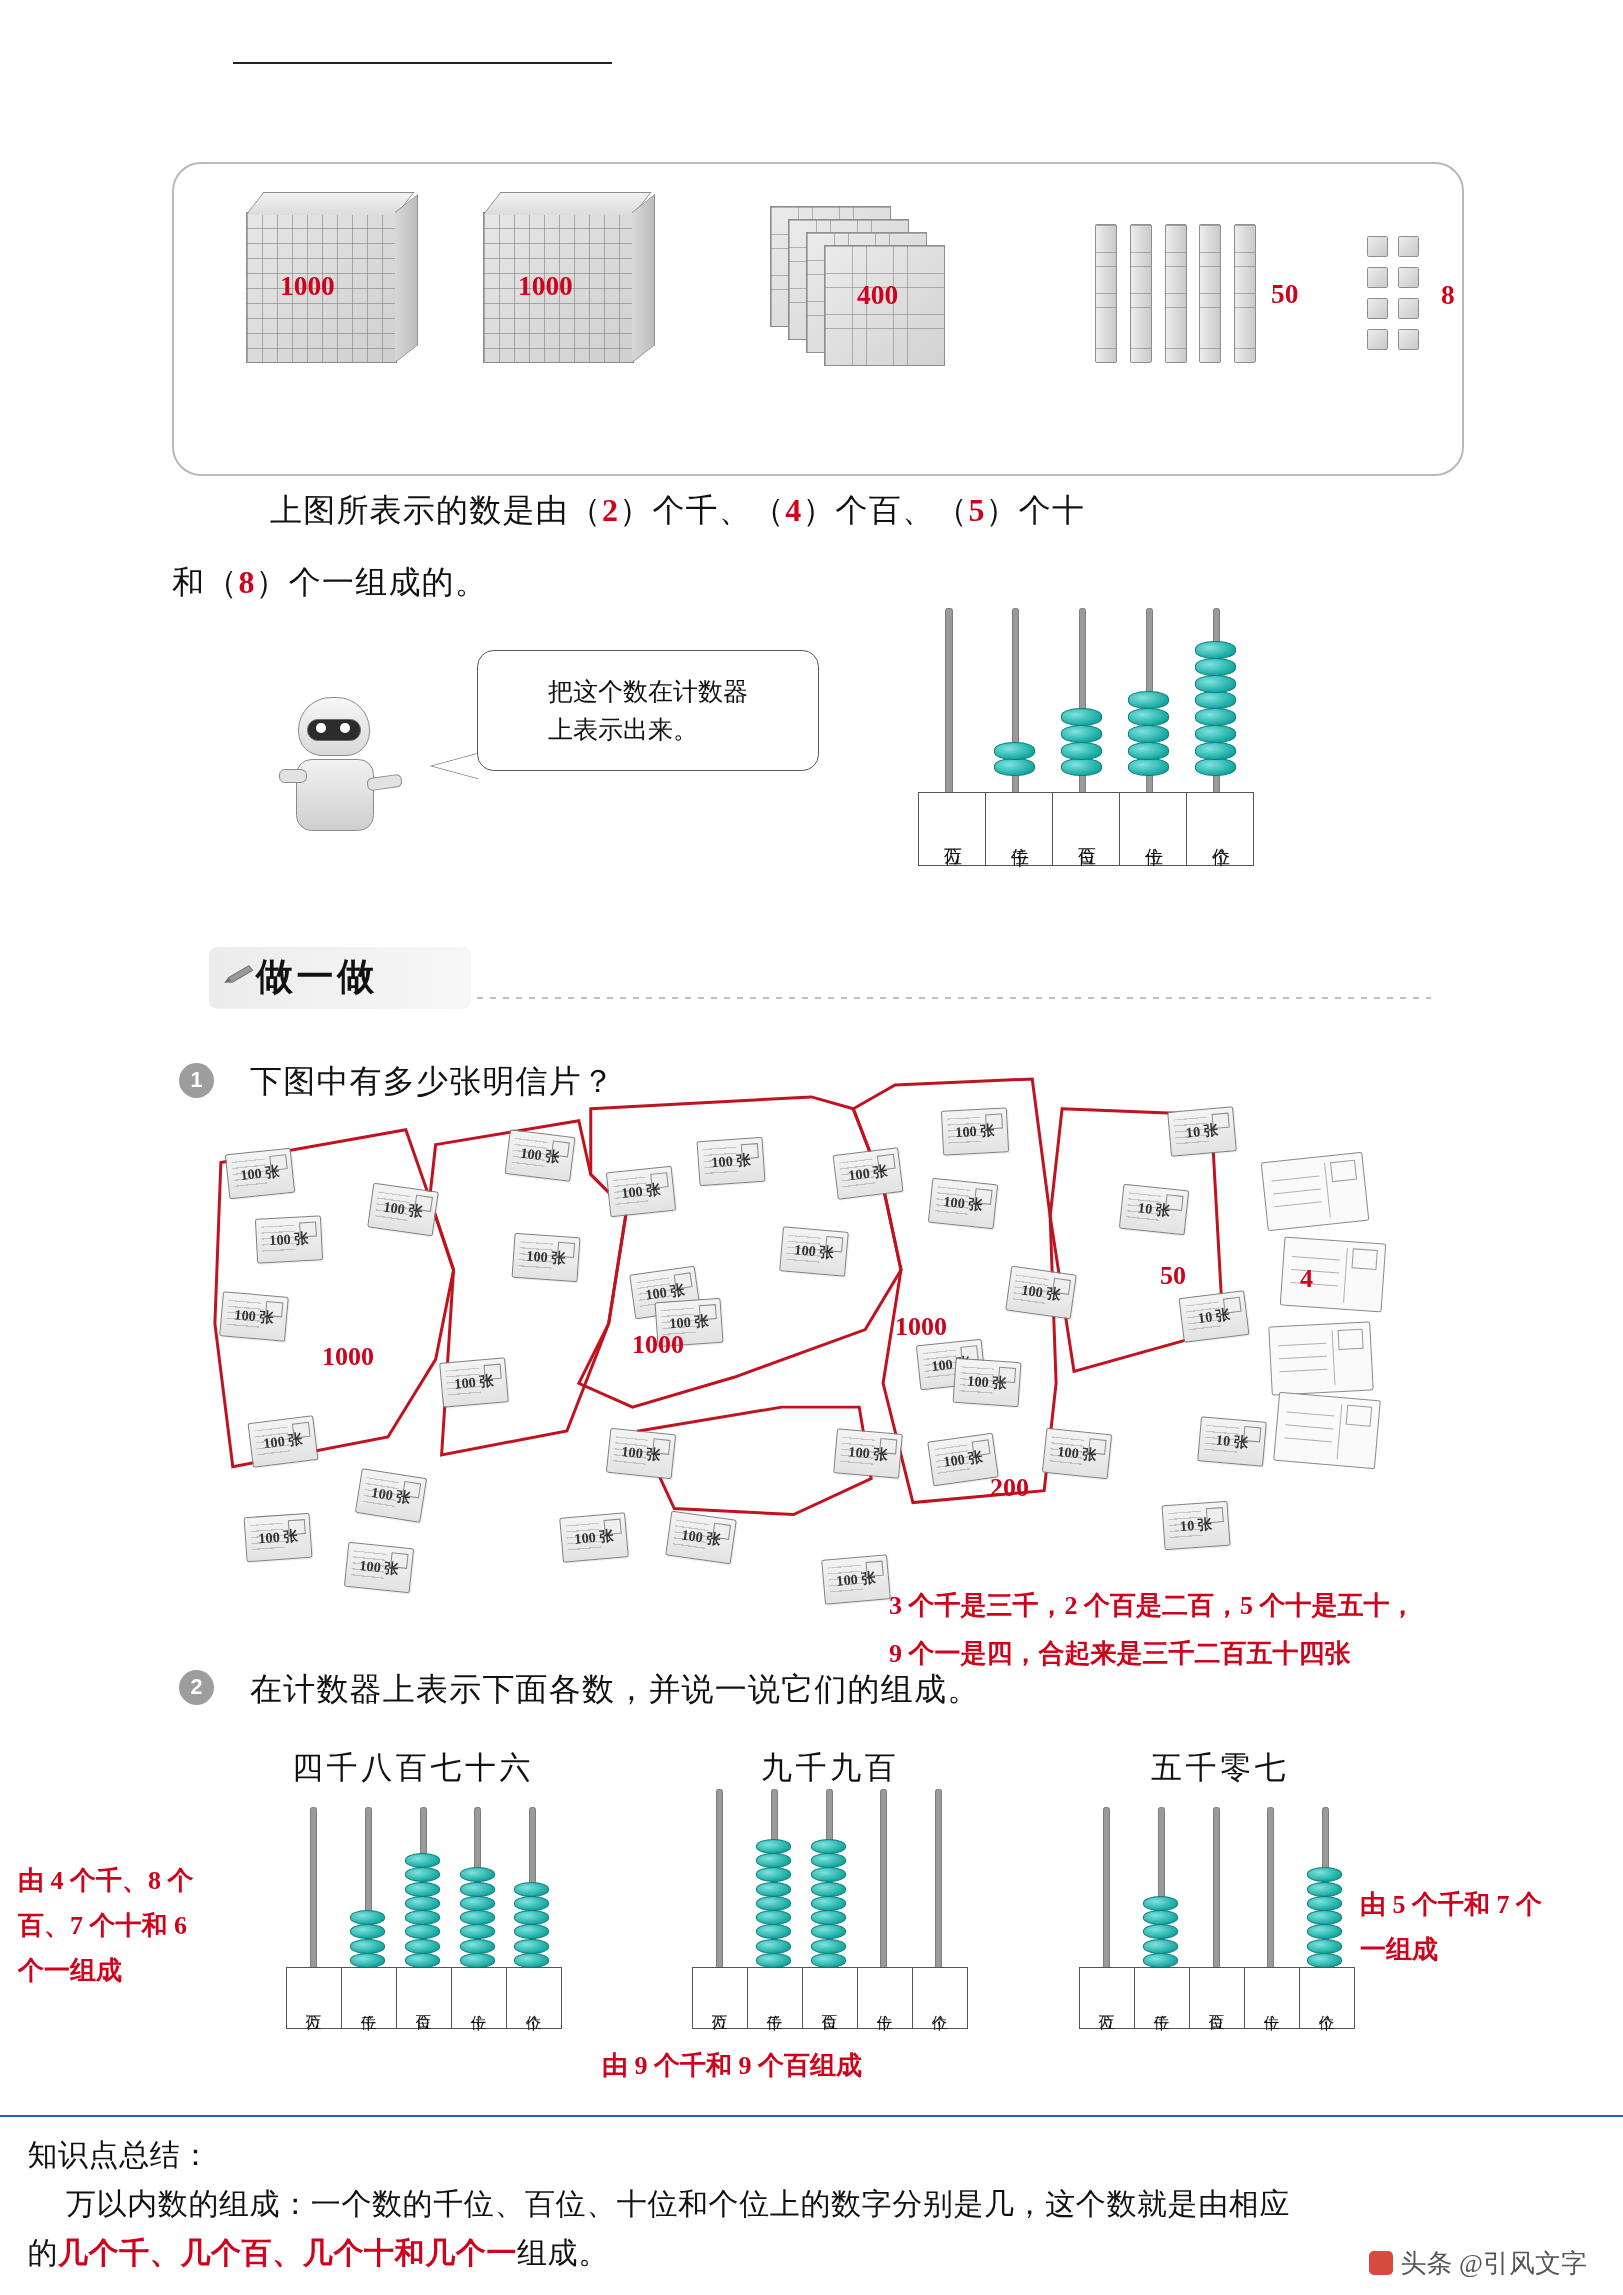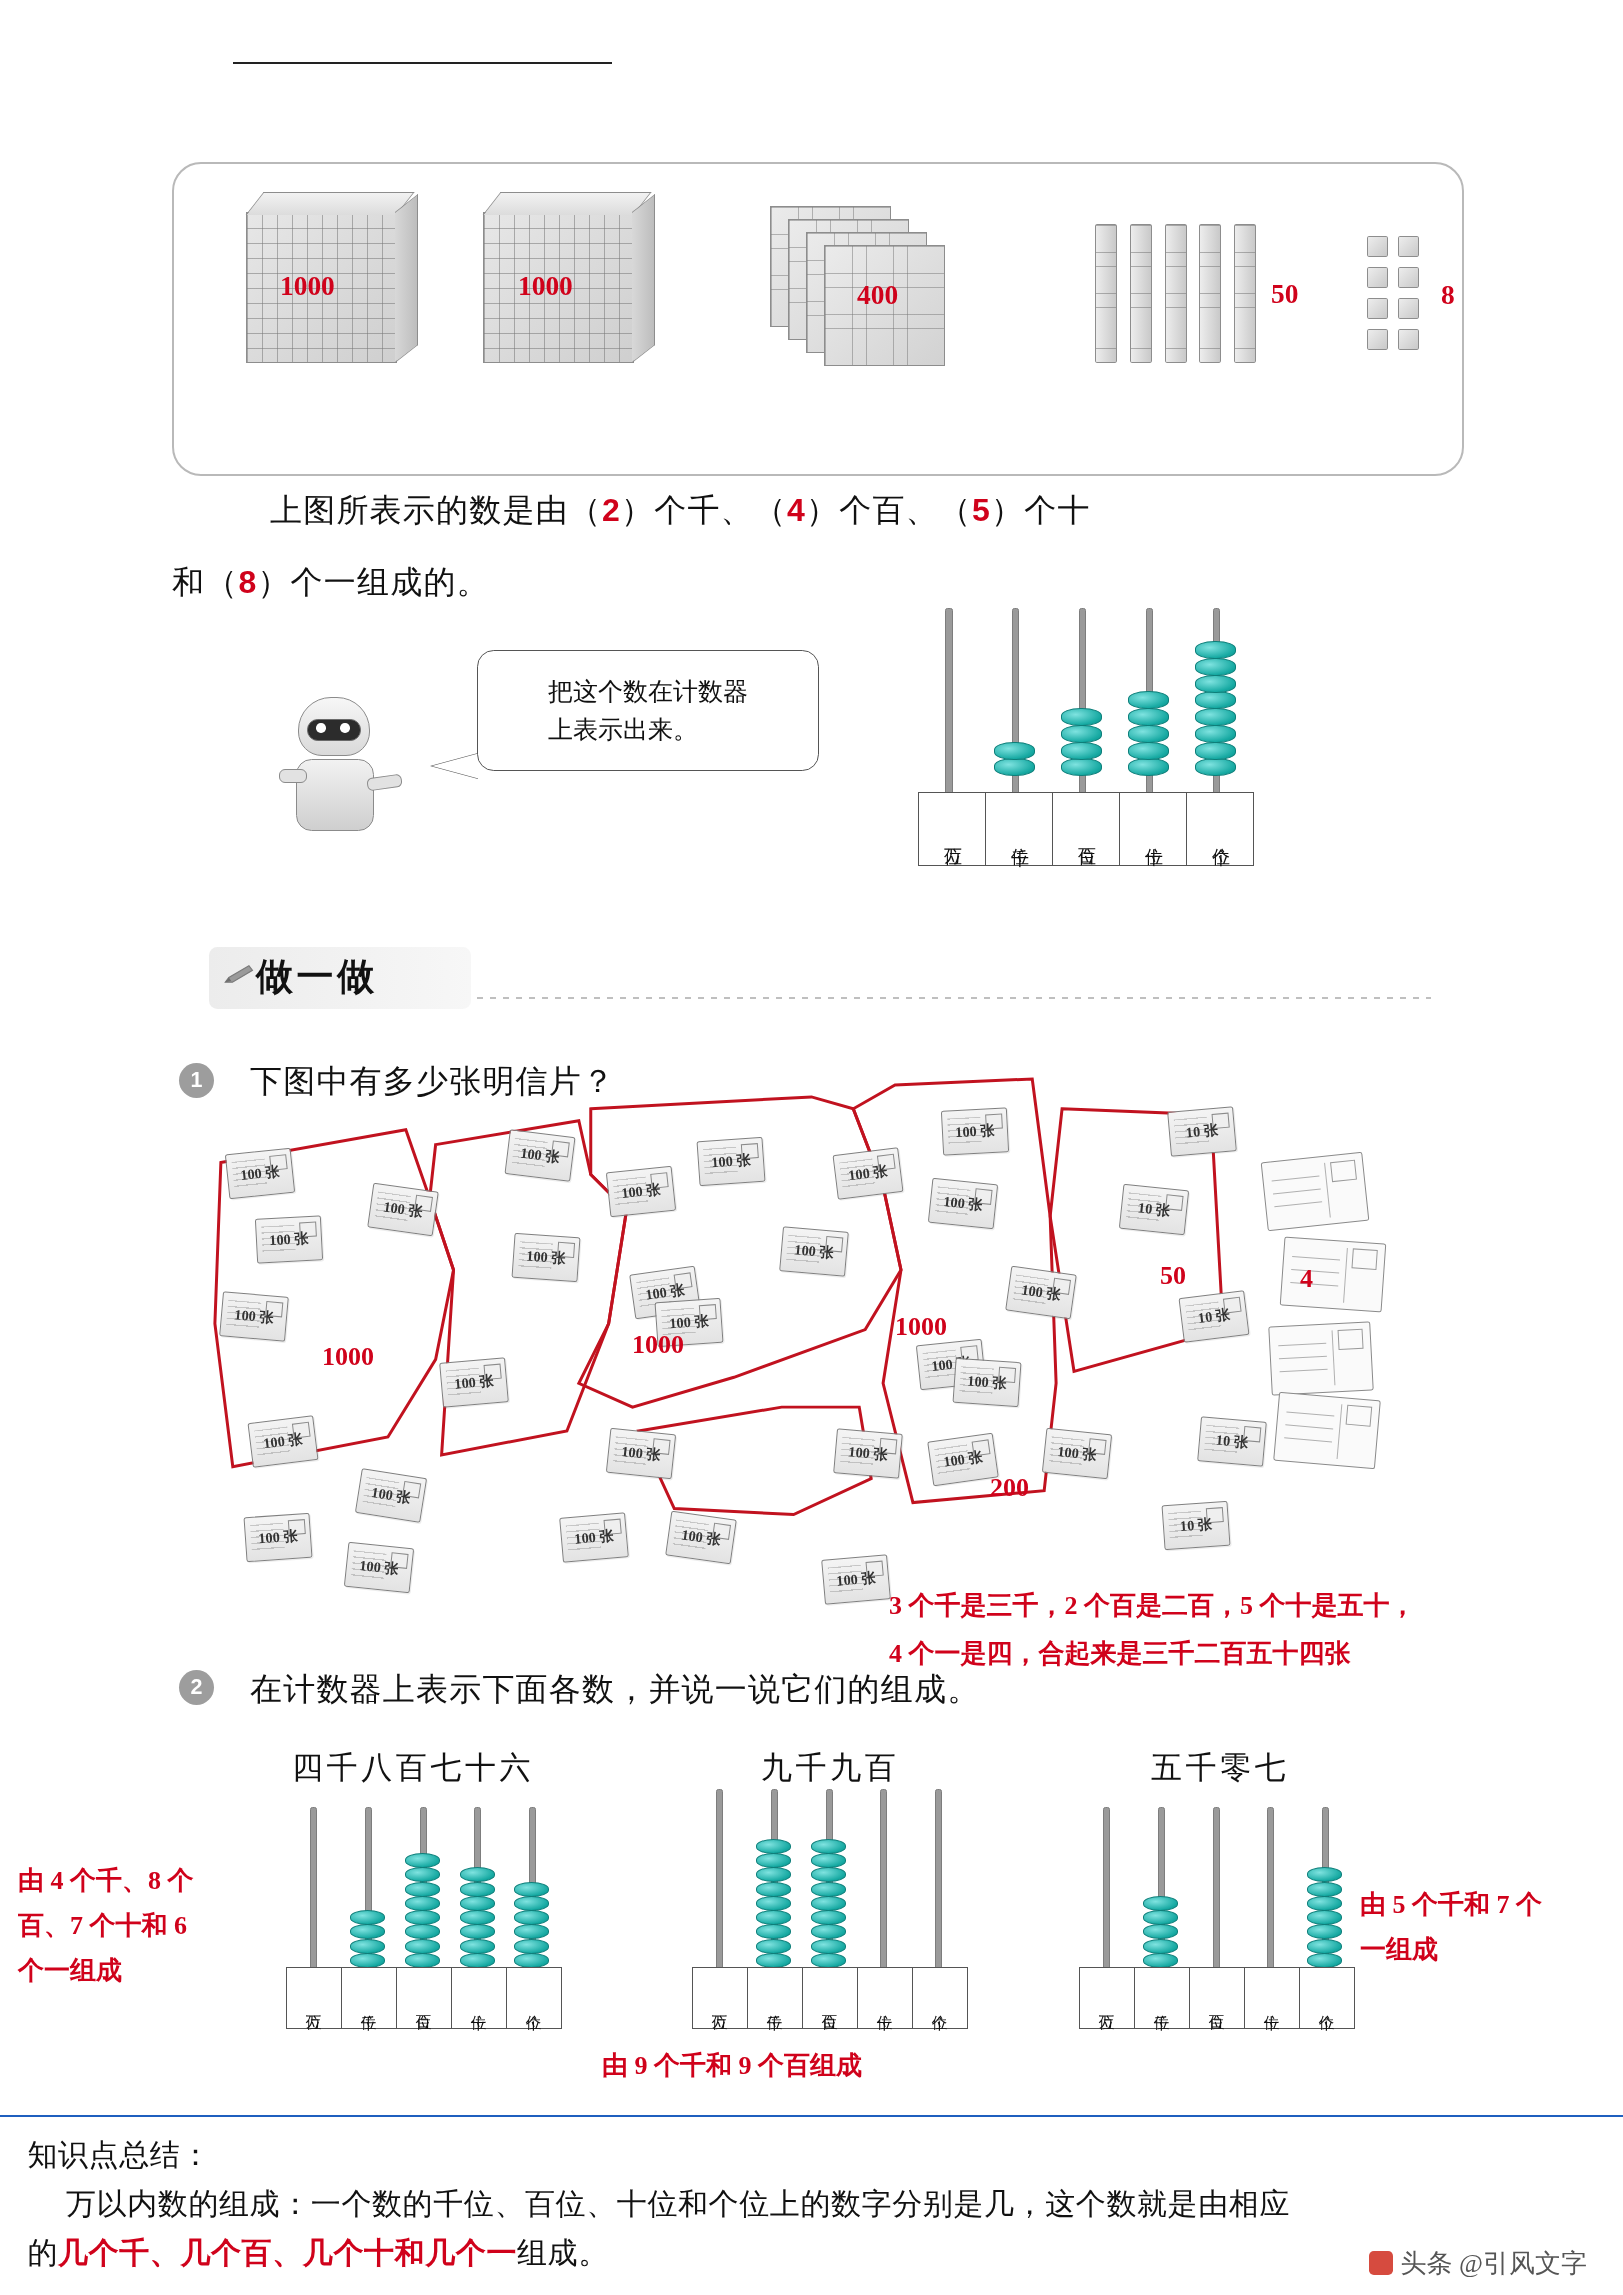"上图所表示的数是由（2）个千、（4）个百、（5）个十" .sent { font-family: Liberation Sans, sans-serif -> Liberation Serif, serif }
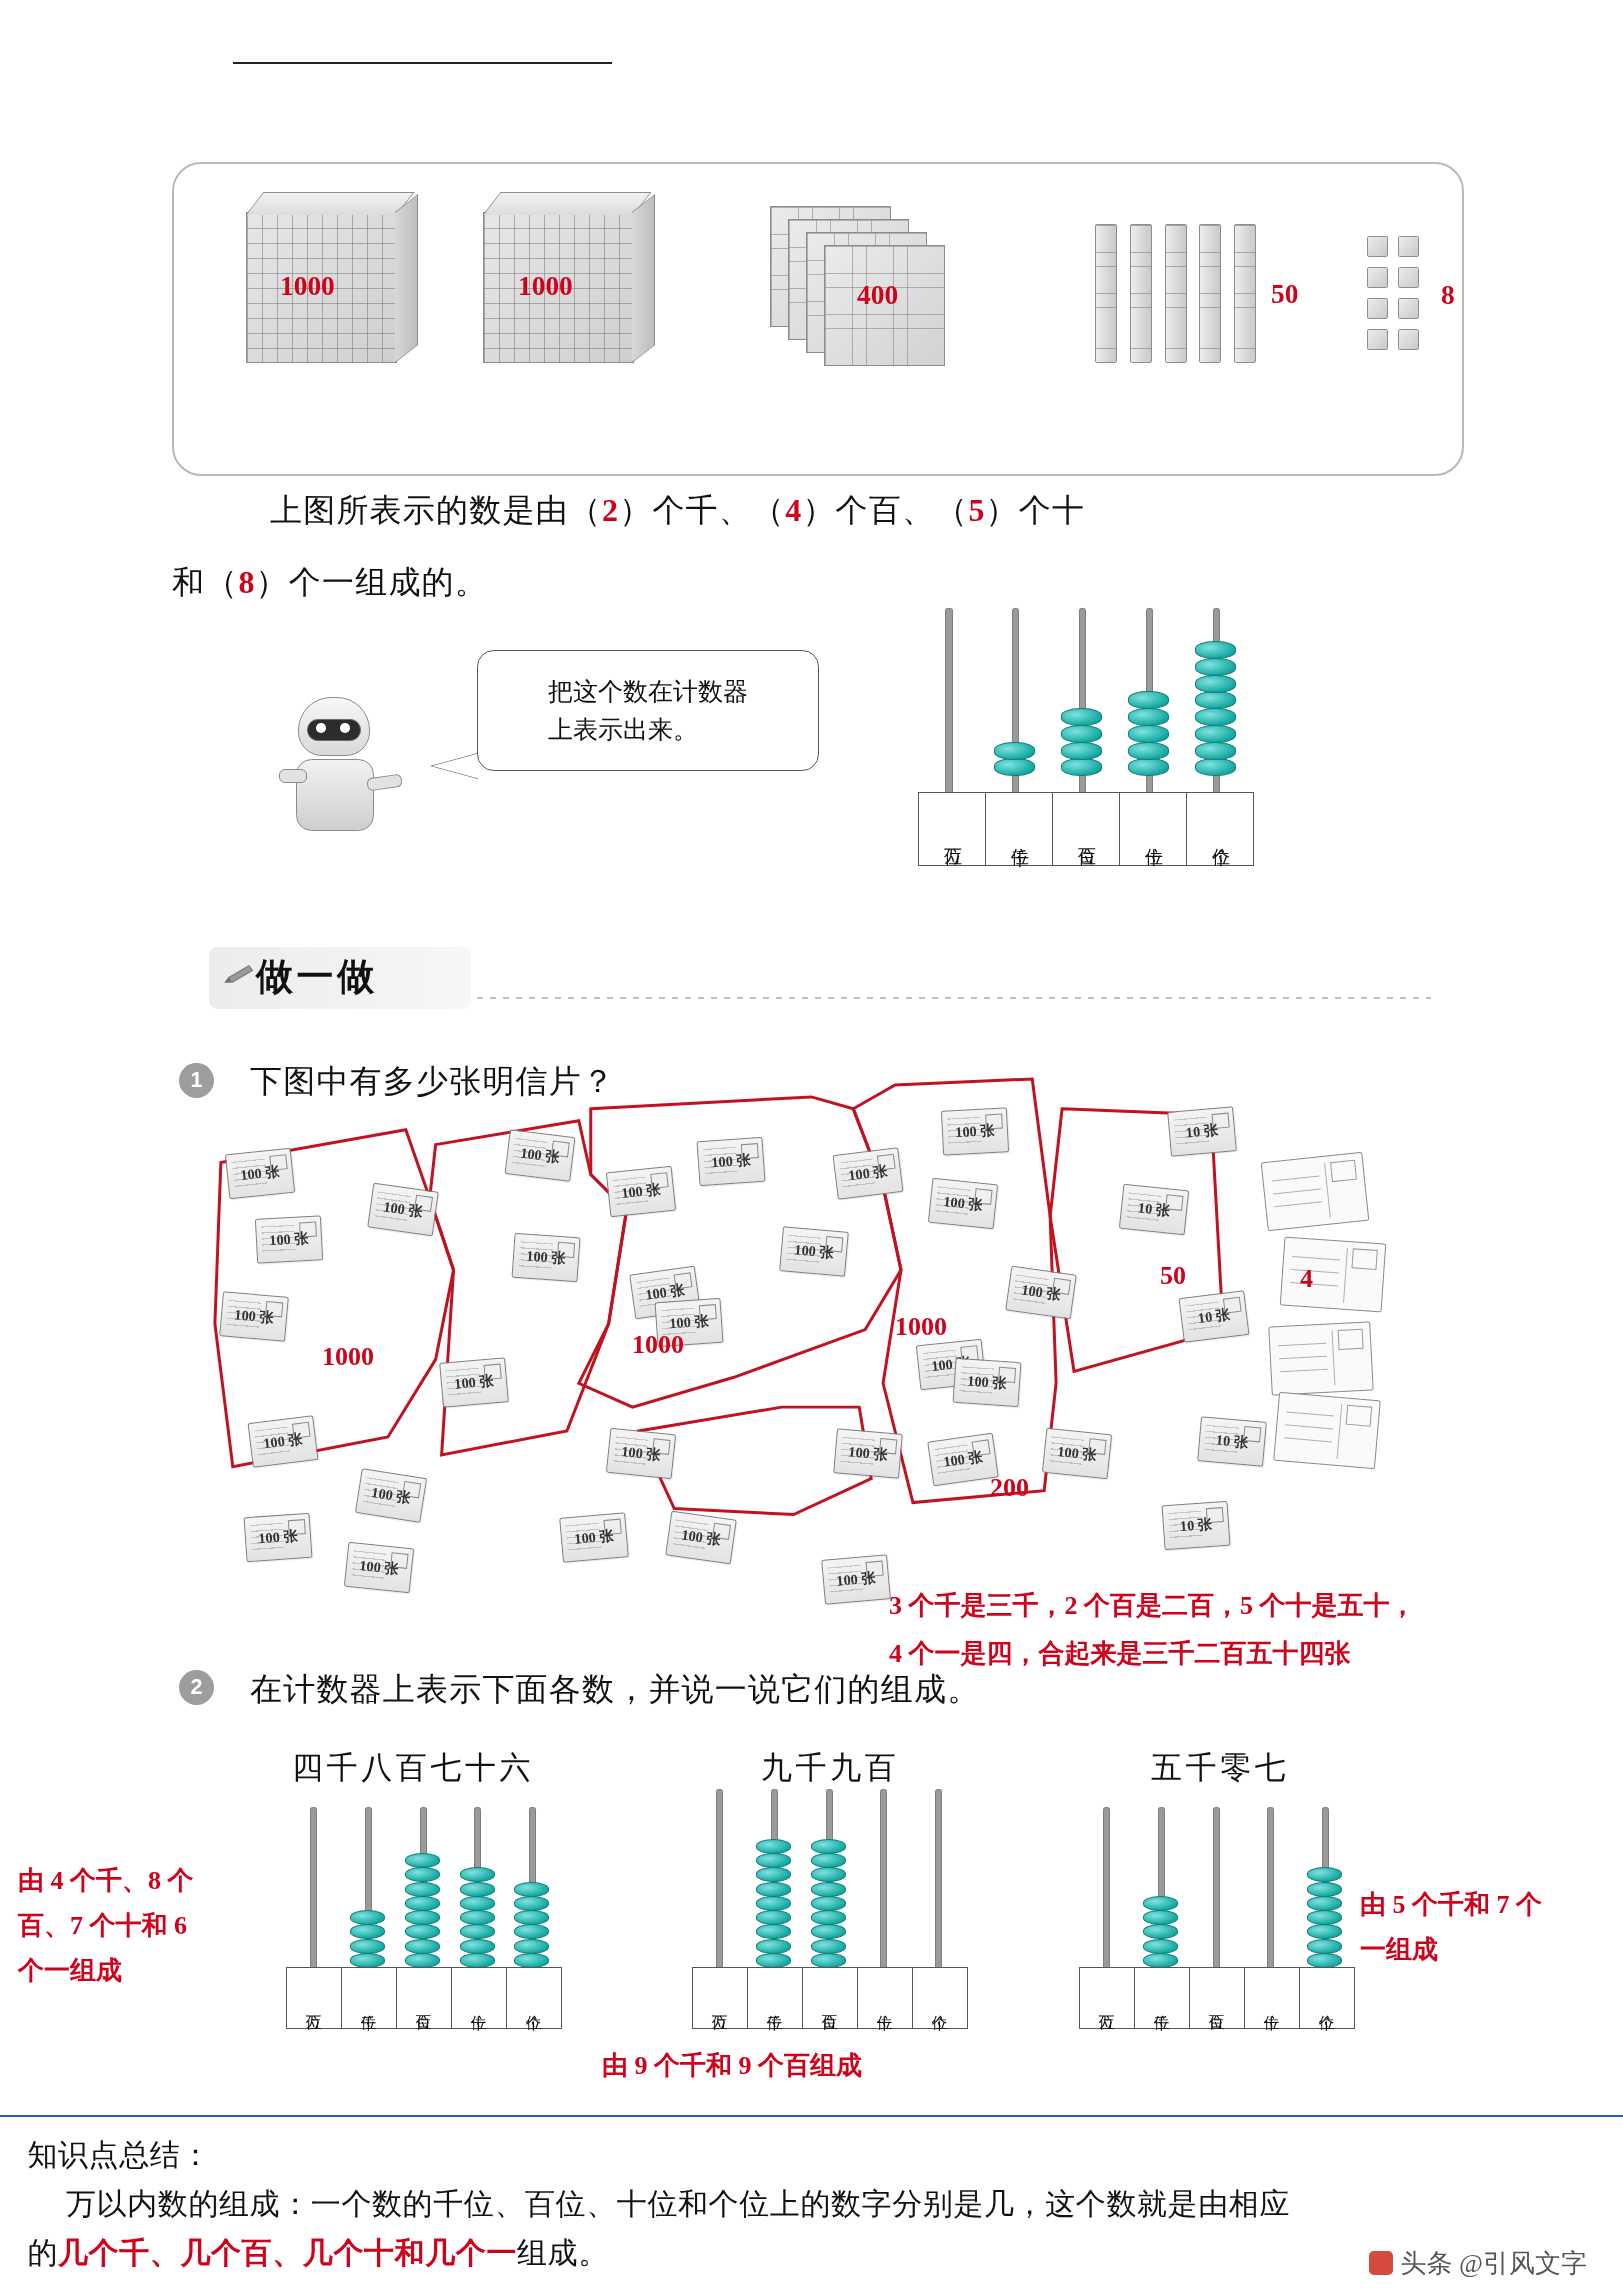"4 个一是四，合起来是三千二百五十四张" div.ans-red { text: 4 -> 9 }
